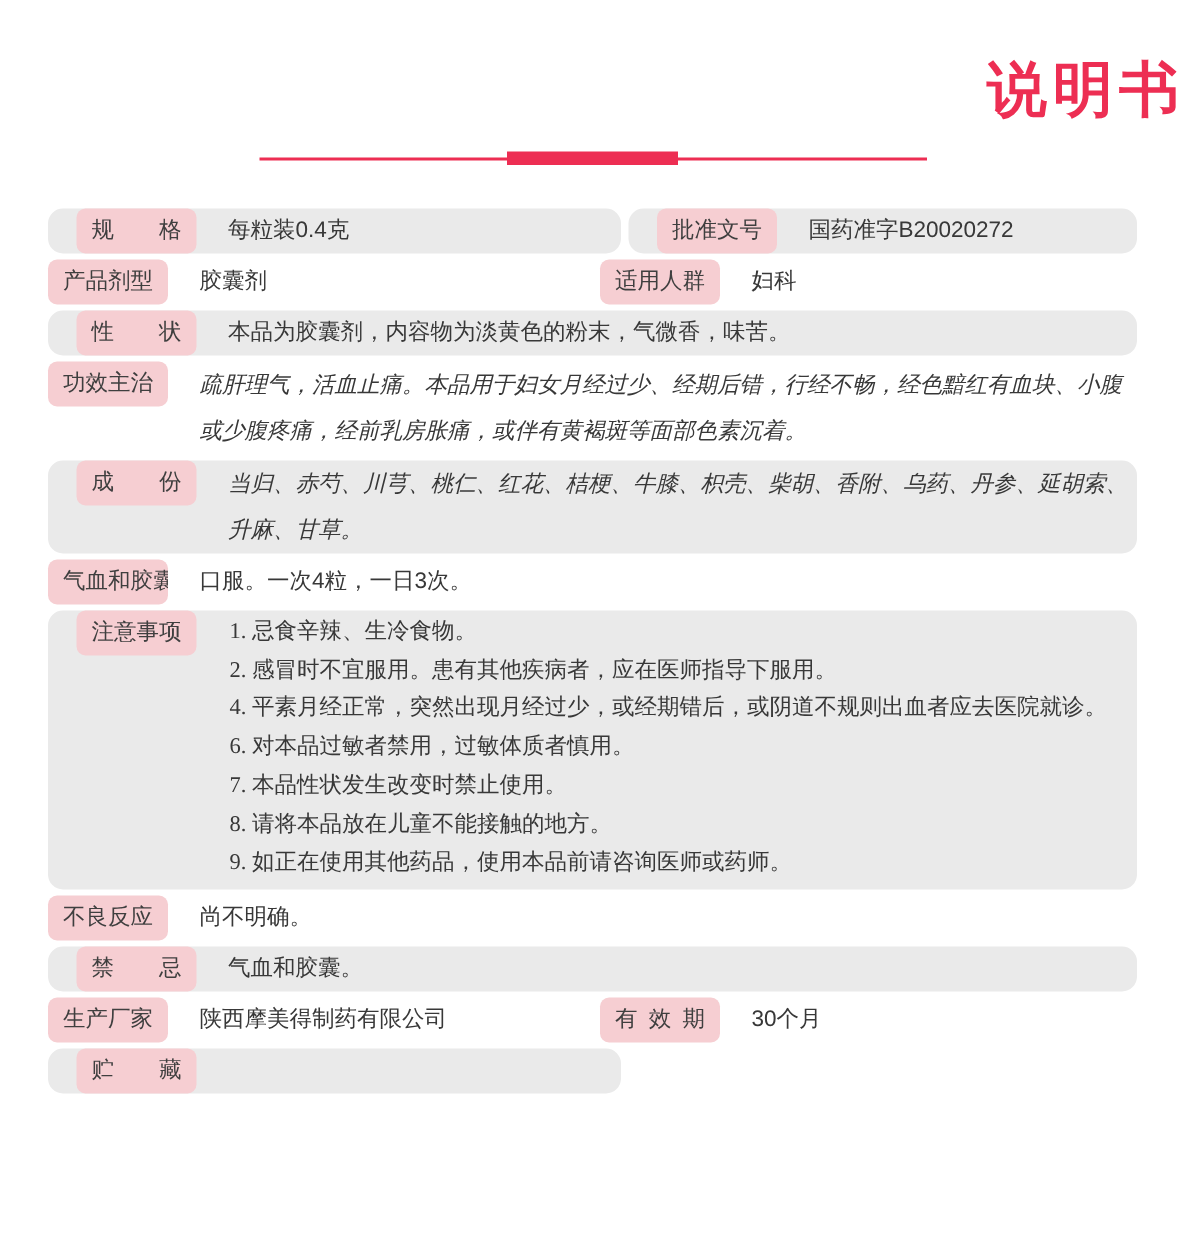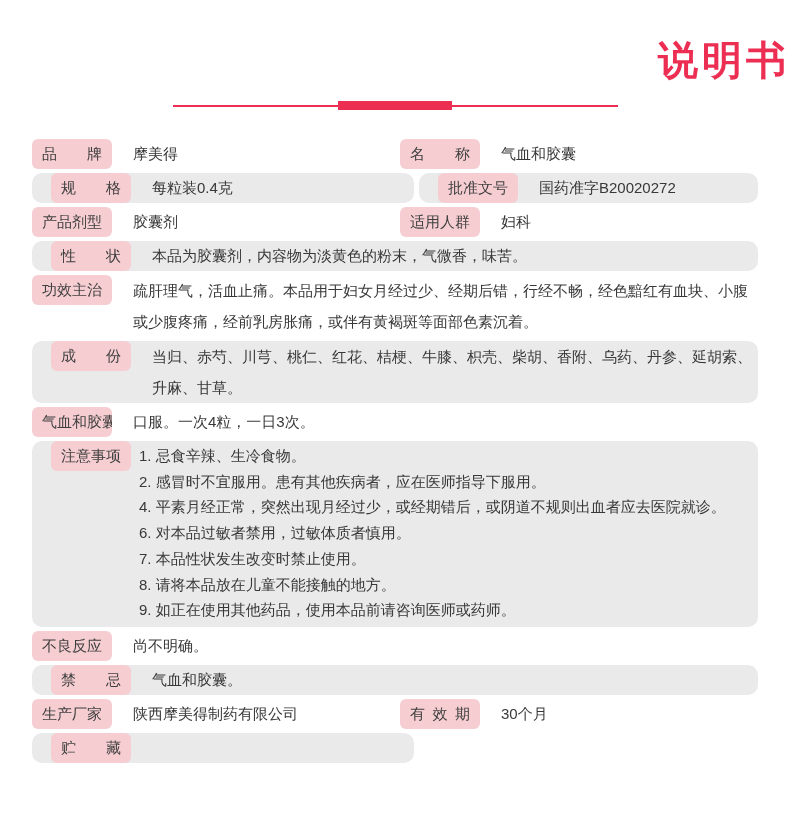"品 牌" div.row { html: <div> <div> <span>品 牌</span> <span>摩美得</span> </div> <div> <span>名 称</span> <span>气血和胶囊</span> </div> </div> -> none }
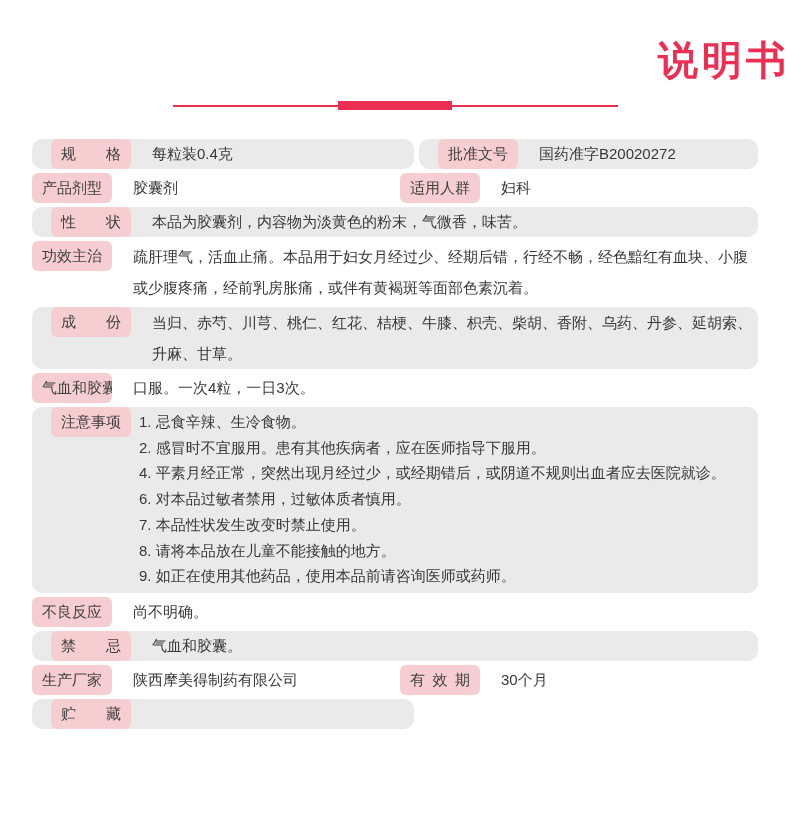"疏肝理气，活血止痛。本品用于妇女月经过少、经期后错，行经不畅，经色黯红有血块、小" .value.wrap { font-style: none -> italic }
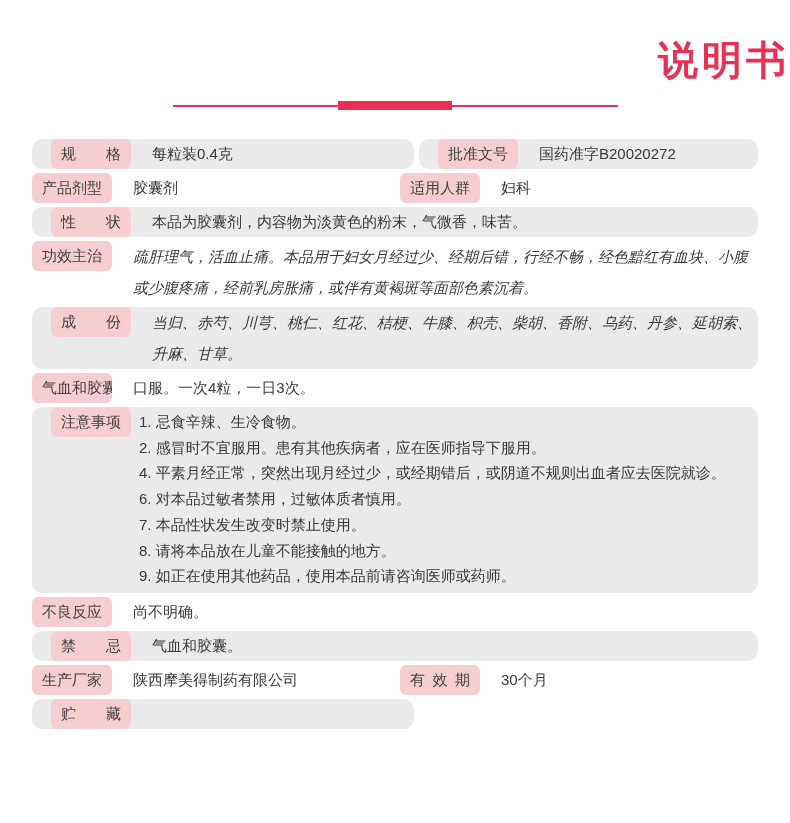"1. 忌食辛辣、生冷食物。" .list { font-family: none -> Liberation Serif, serif; margin-left: 8px -> 22px }
